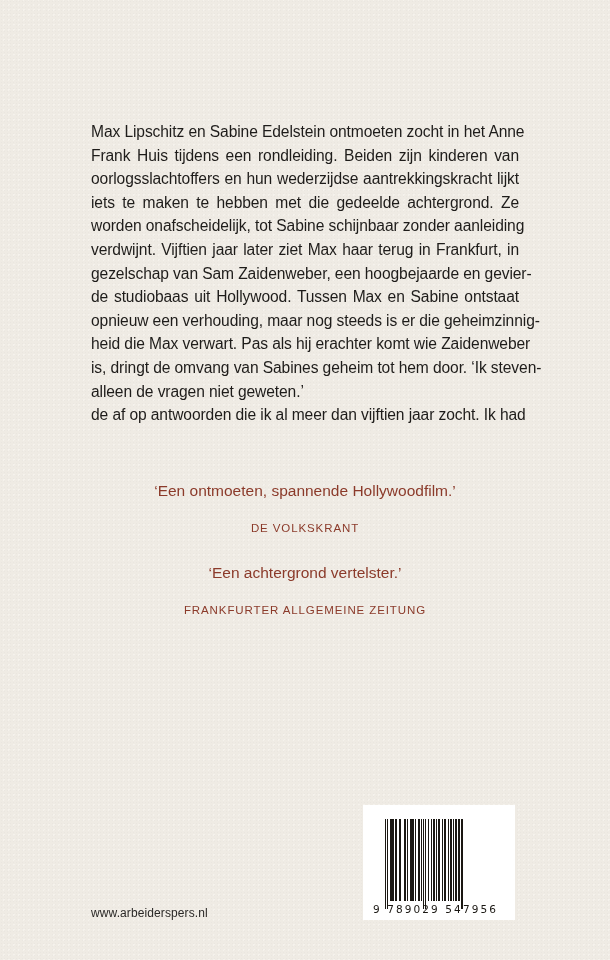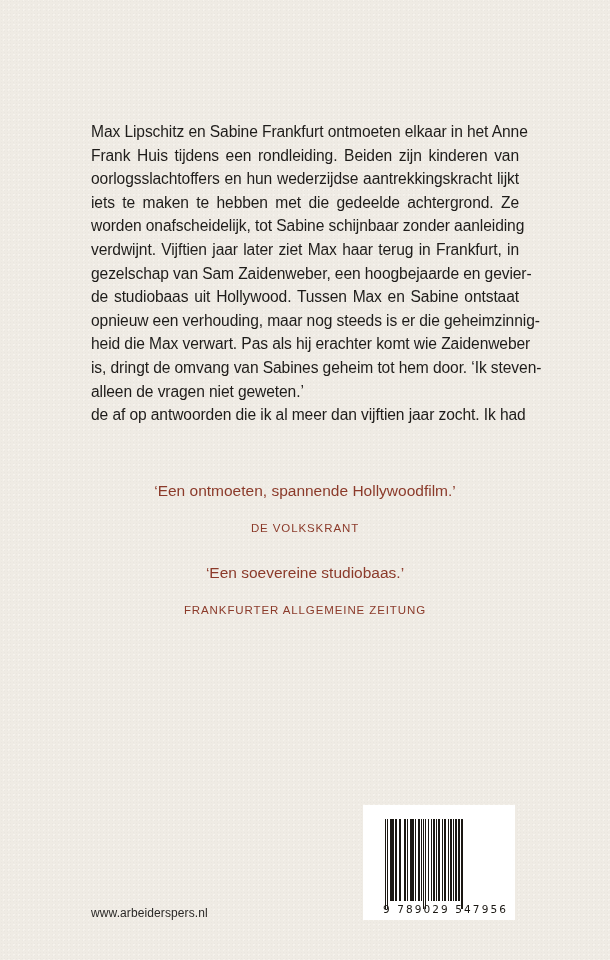"Max Lipschitz en Sabine Frankfurt" span.line { text: Frankfurt ontmoeten elkaar -> Edelstein ontmoeten zocht }
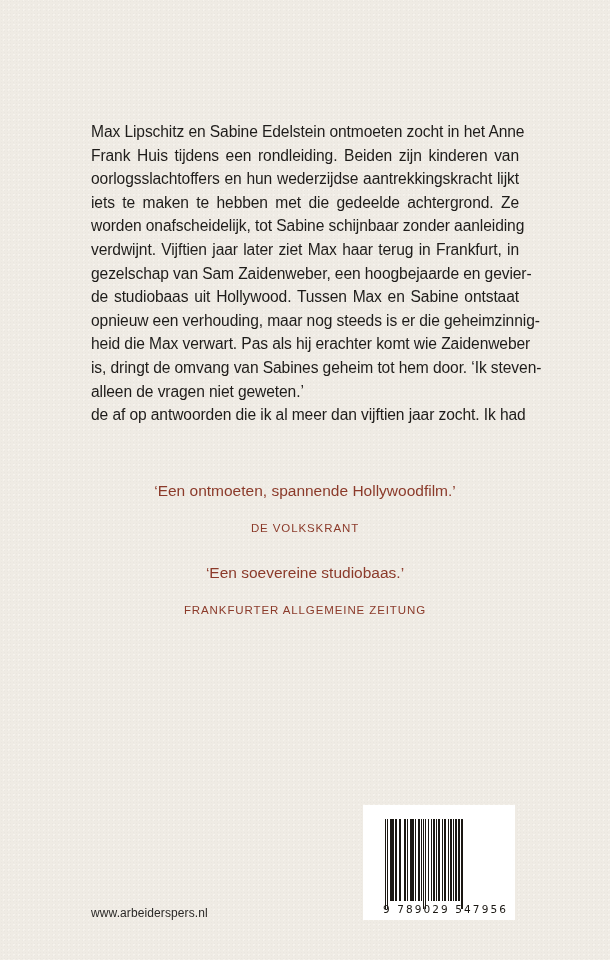"‘Een soevereine studiobaas.’" span.quote-text { text: soevereine studiobaas.’ -> achtergrond vertelster.’ }
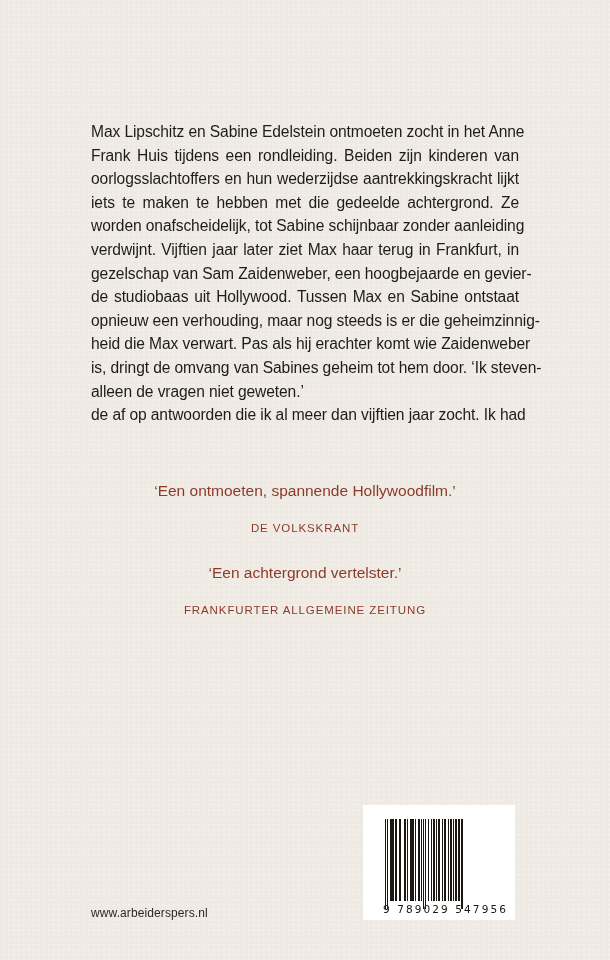"9 789029 547956" .barcode-digits { text-align: right -> none }
